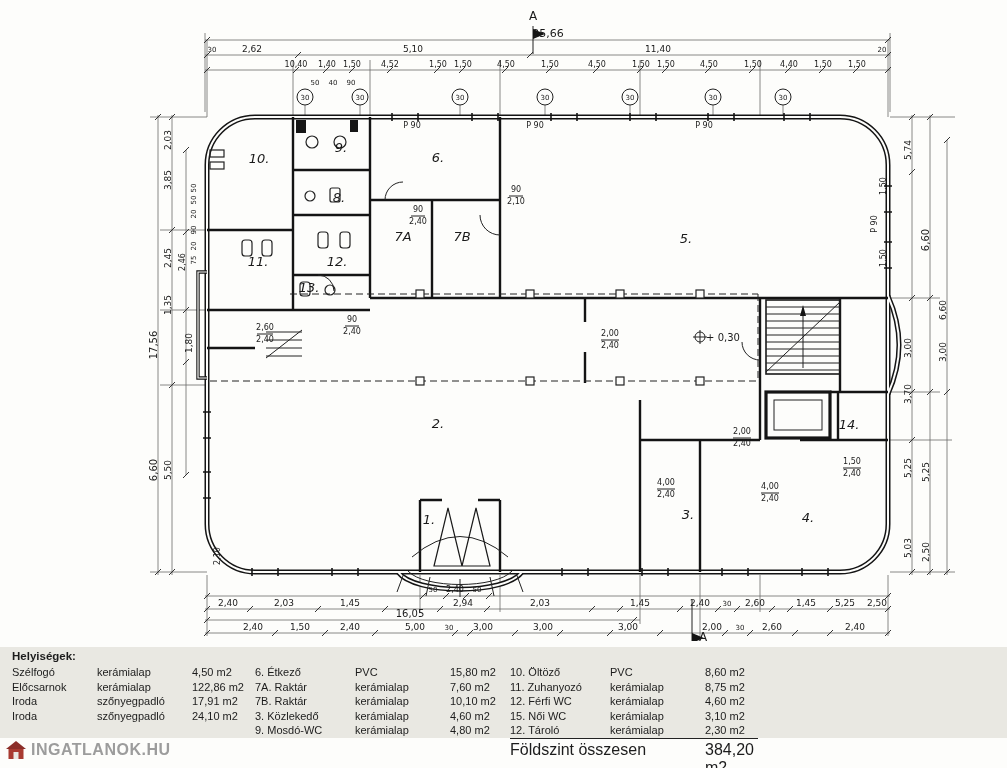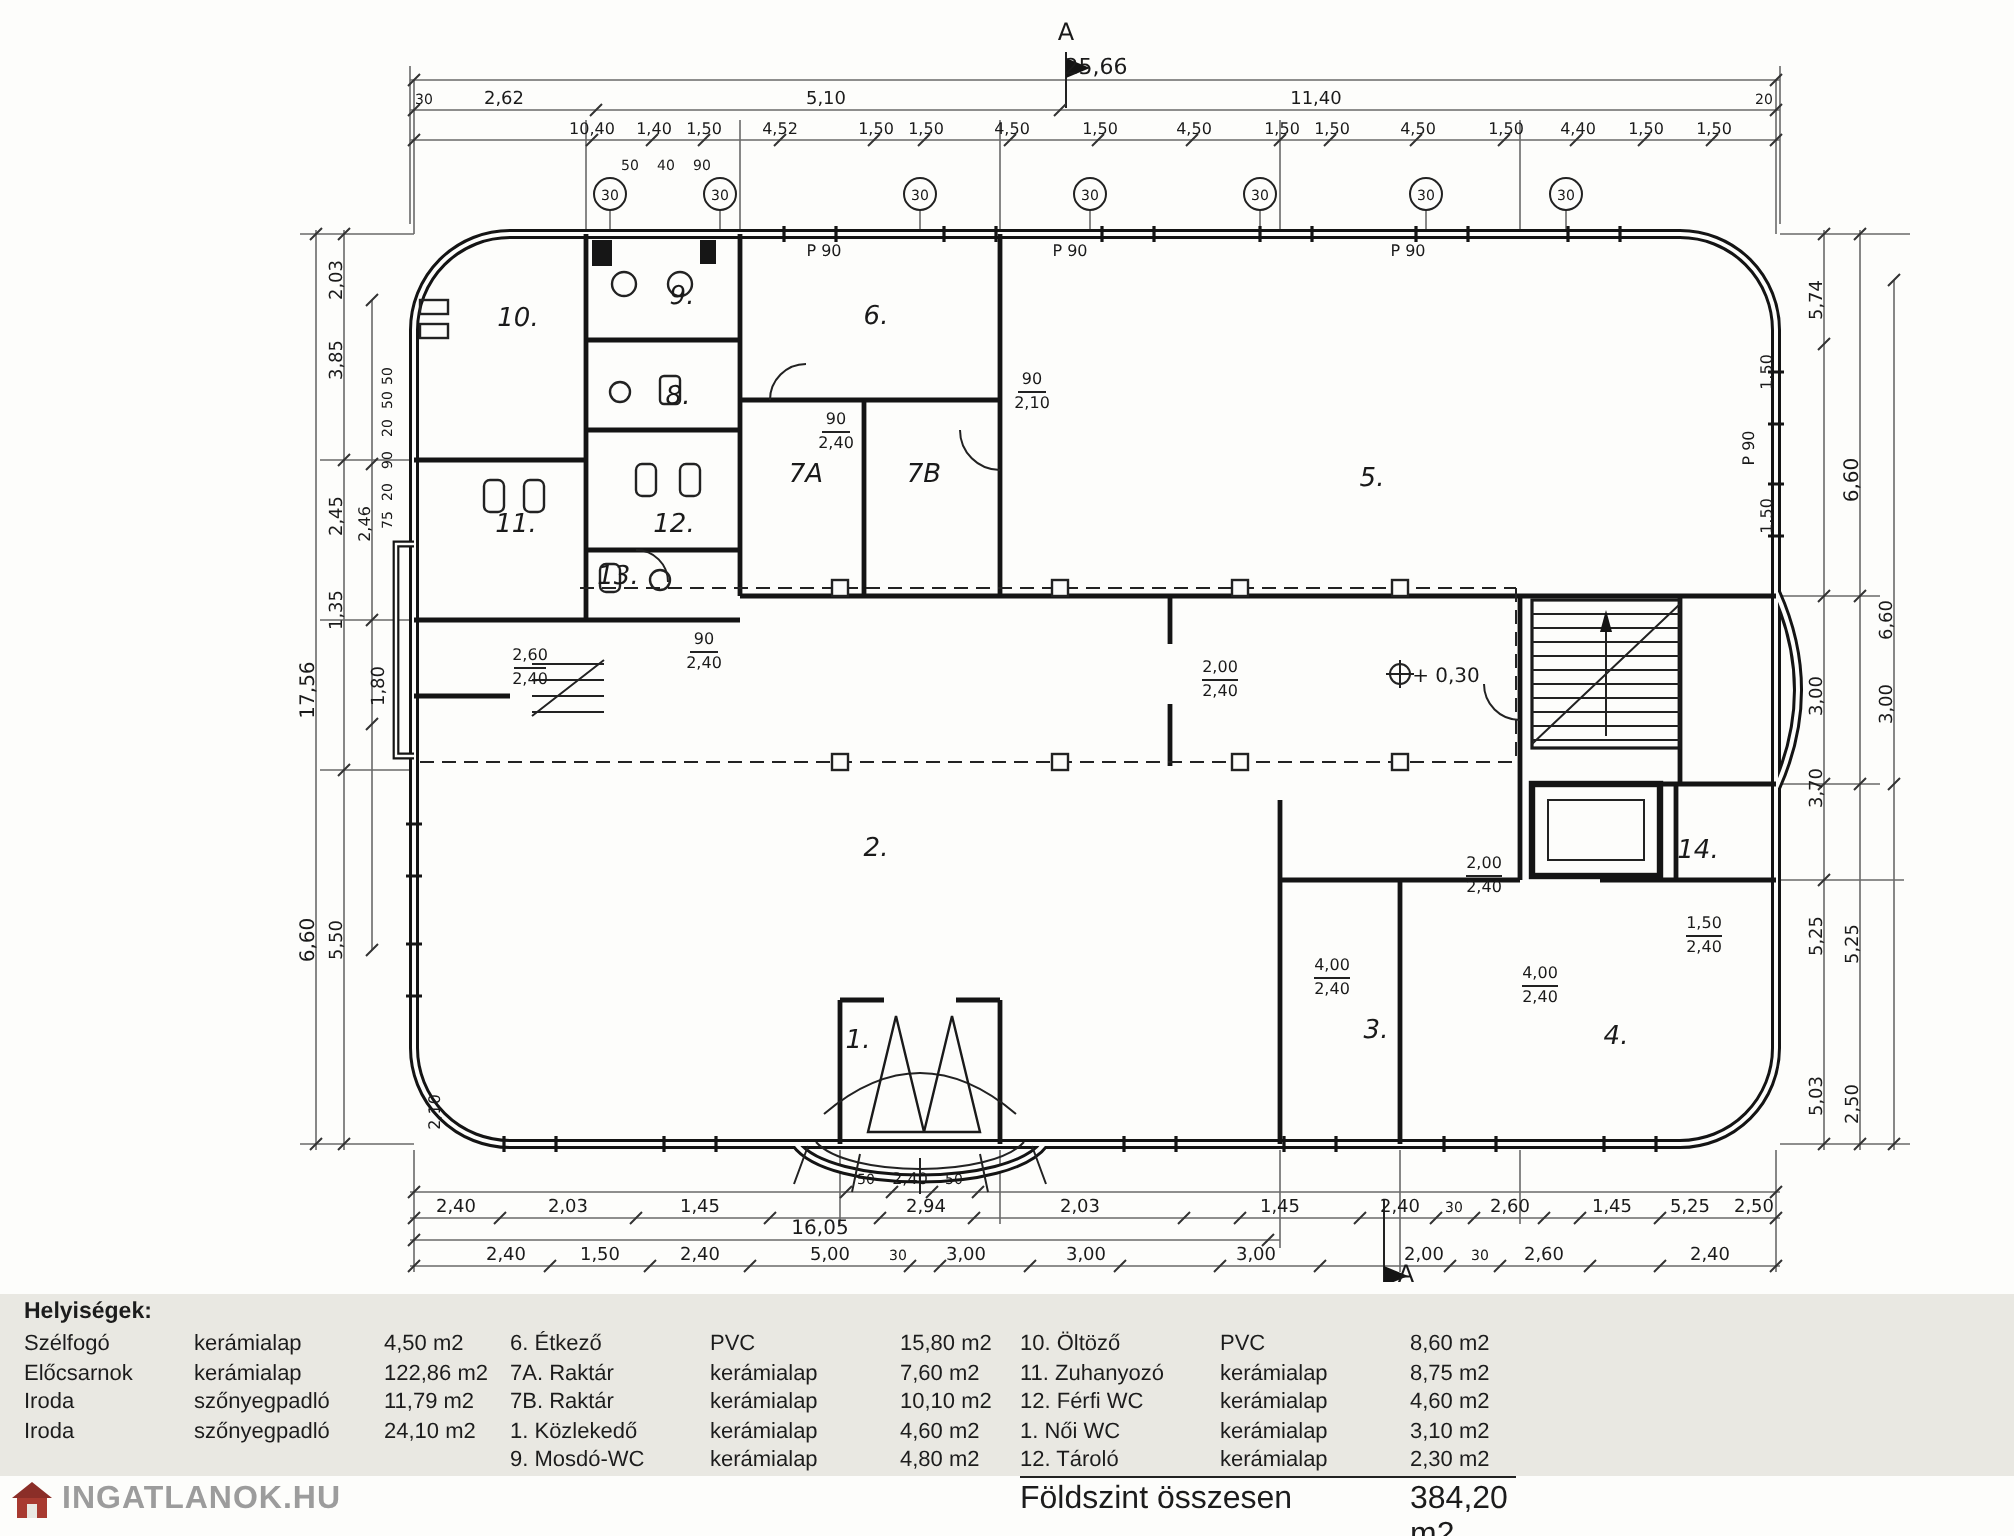"11,79 m2" span.lg-area { text: 11,79 -> 17,91 }
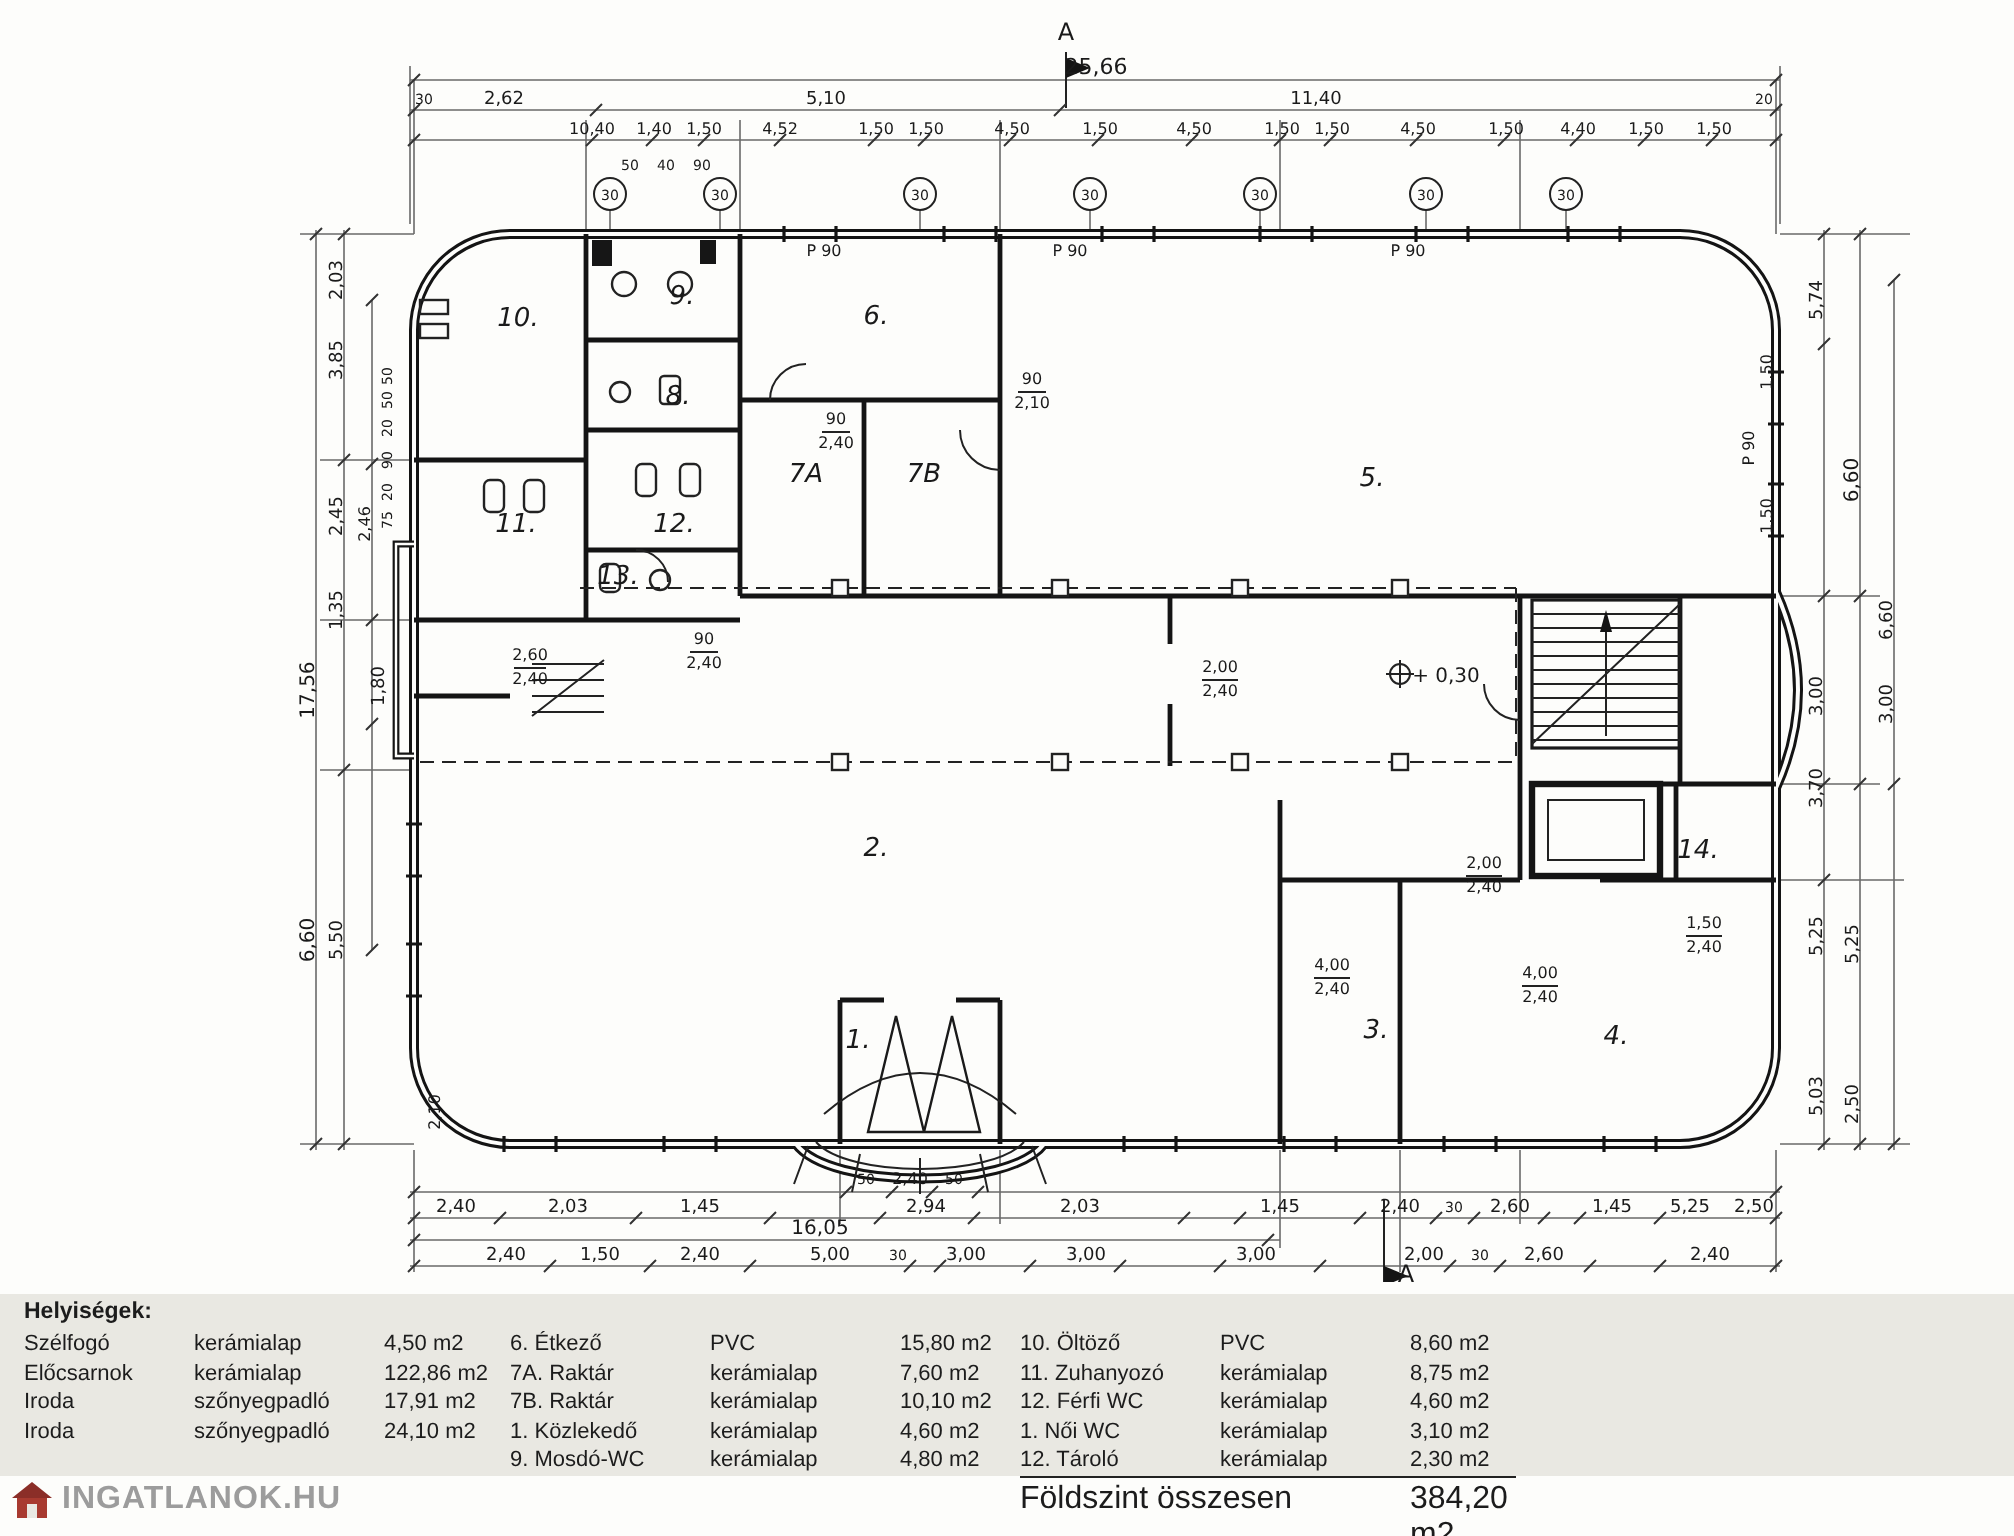"1. Közlekedő" span.lg-name { text: 1 -> 3 }
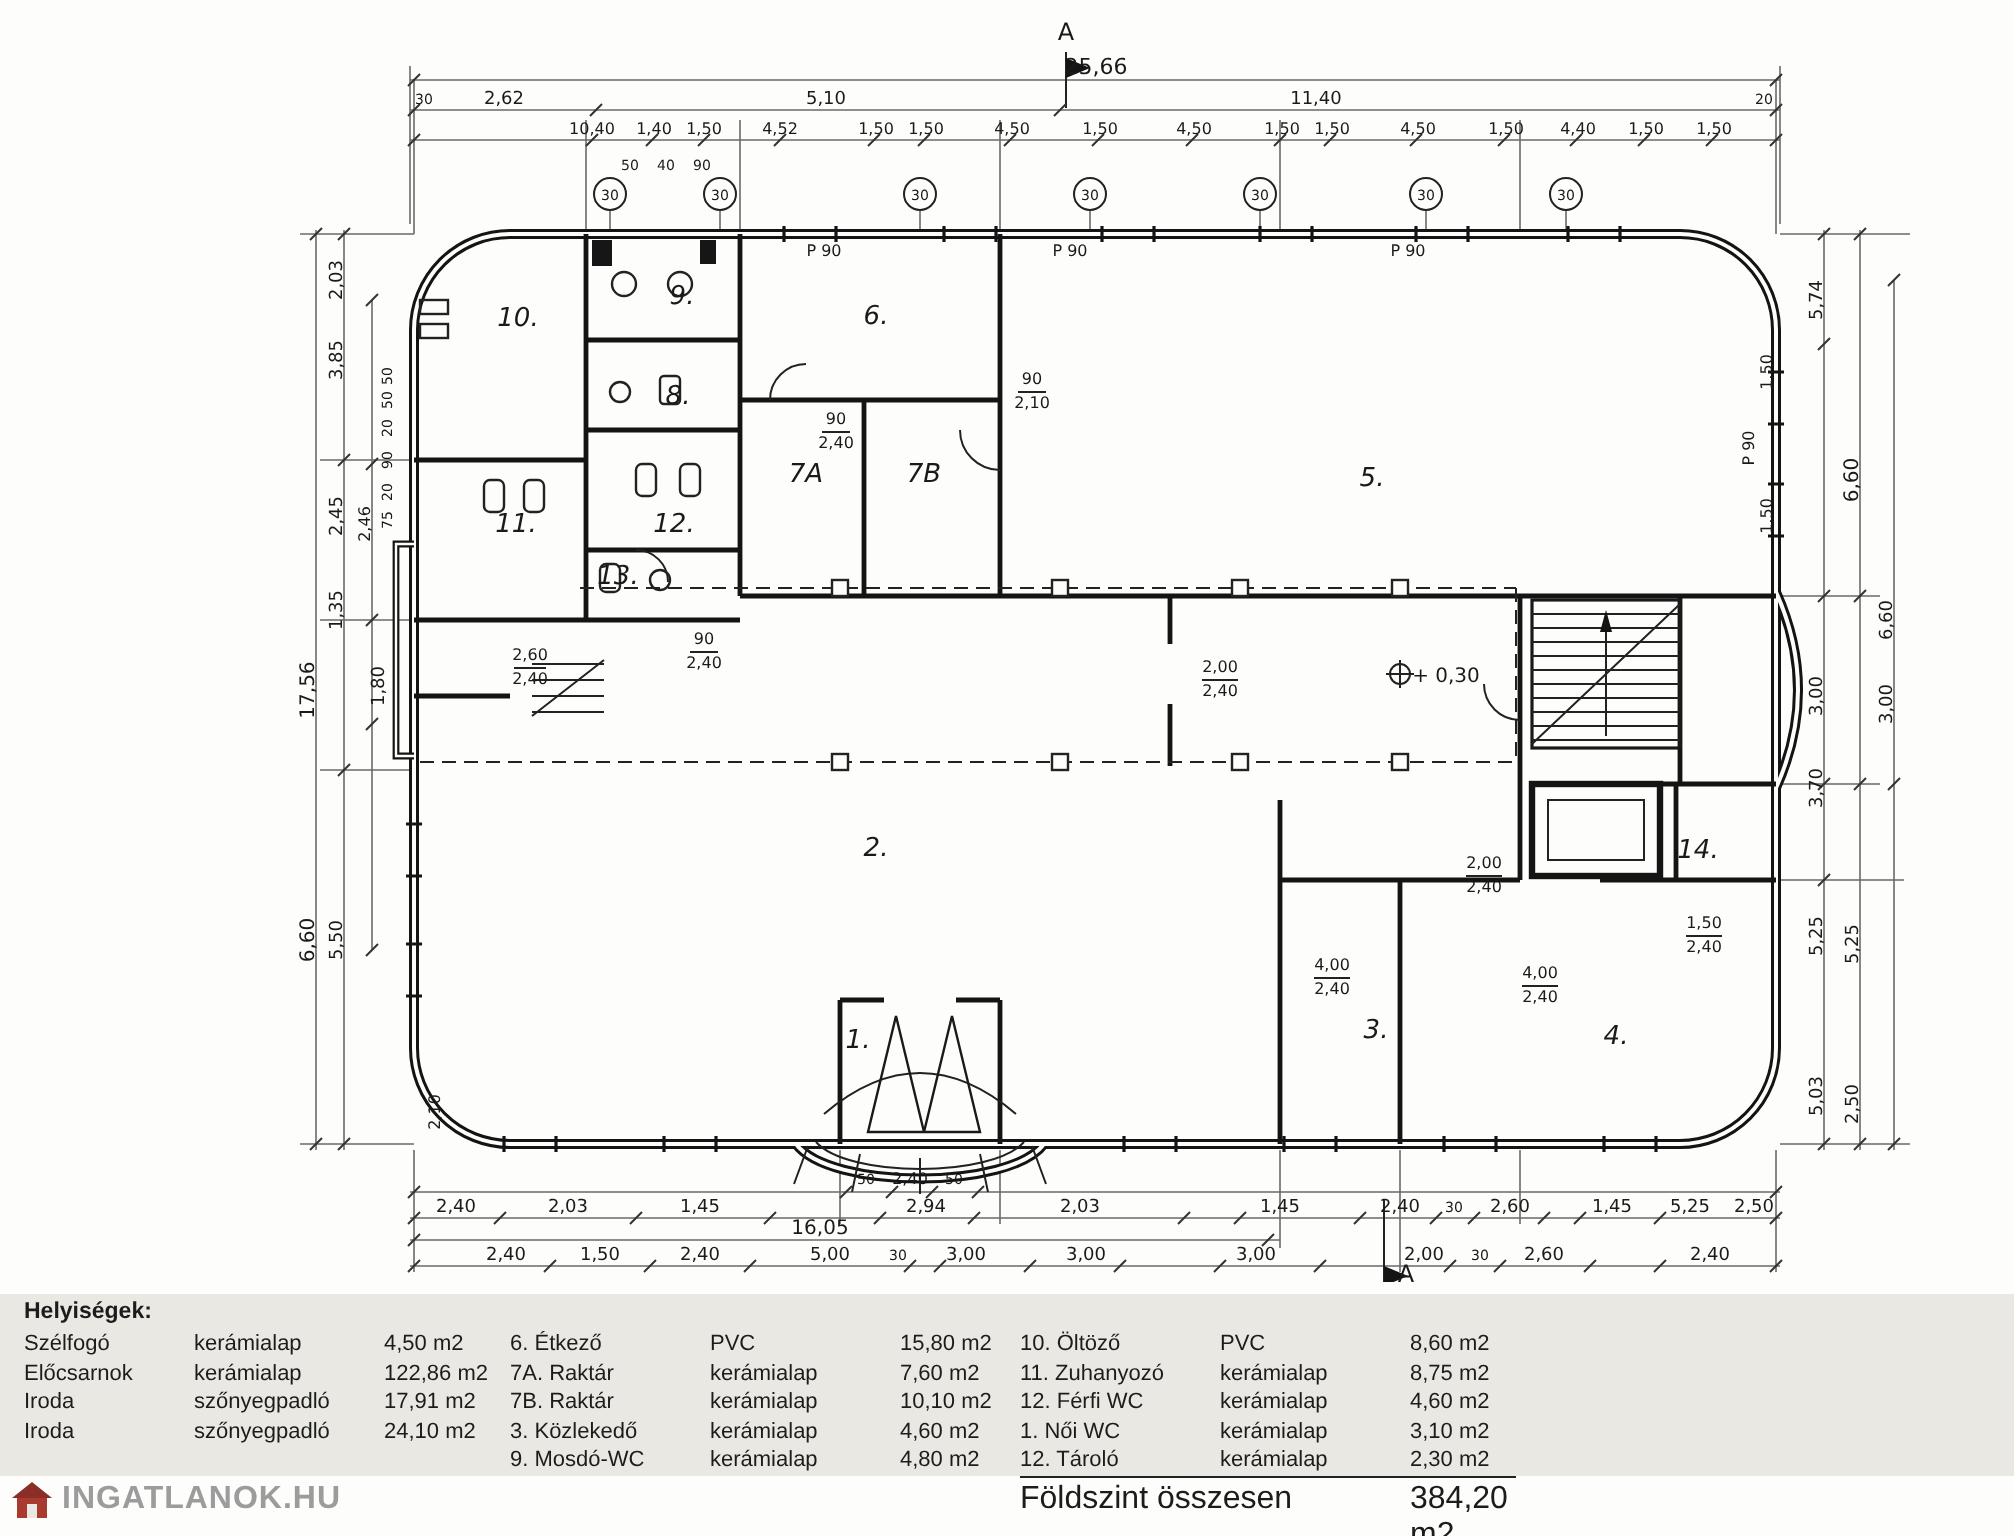"1. Női WC" span.lg-name { text: 1 -> 15 }
